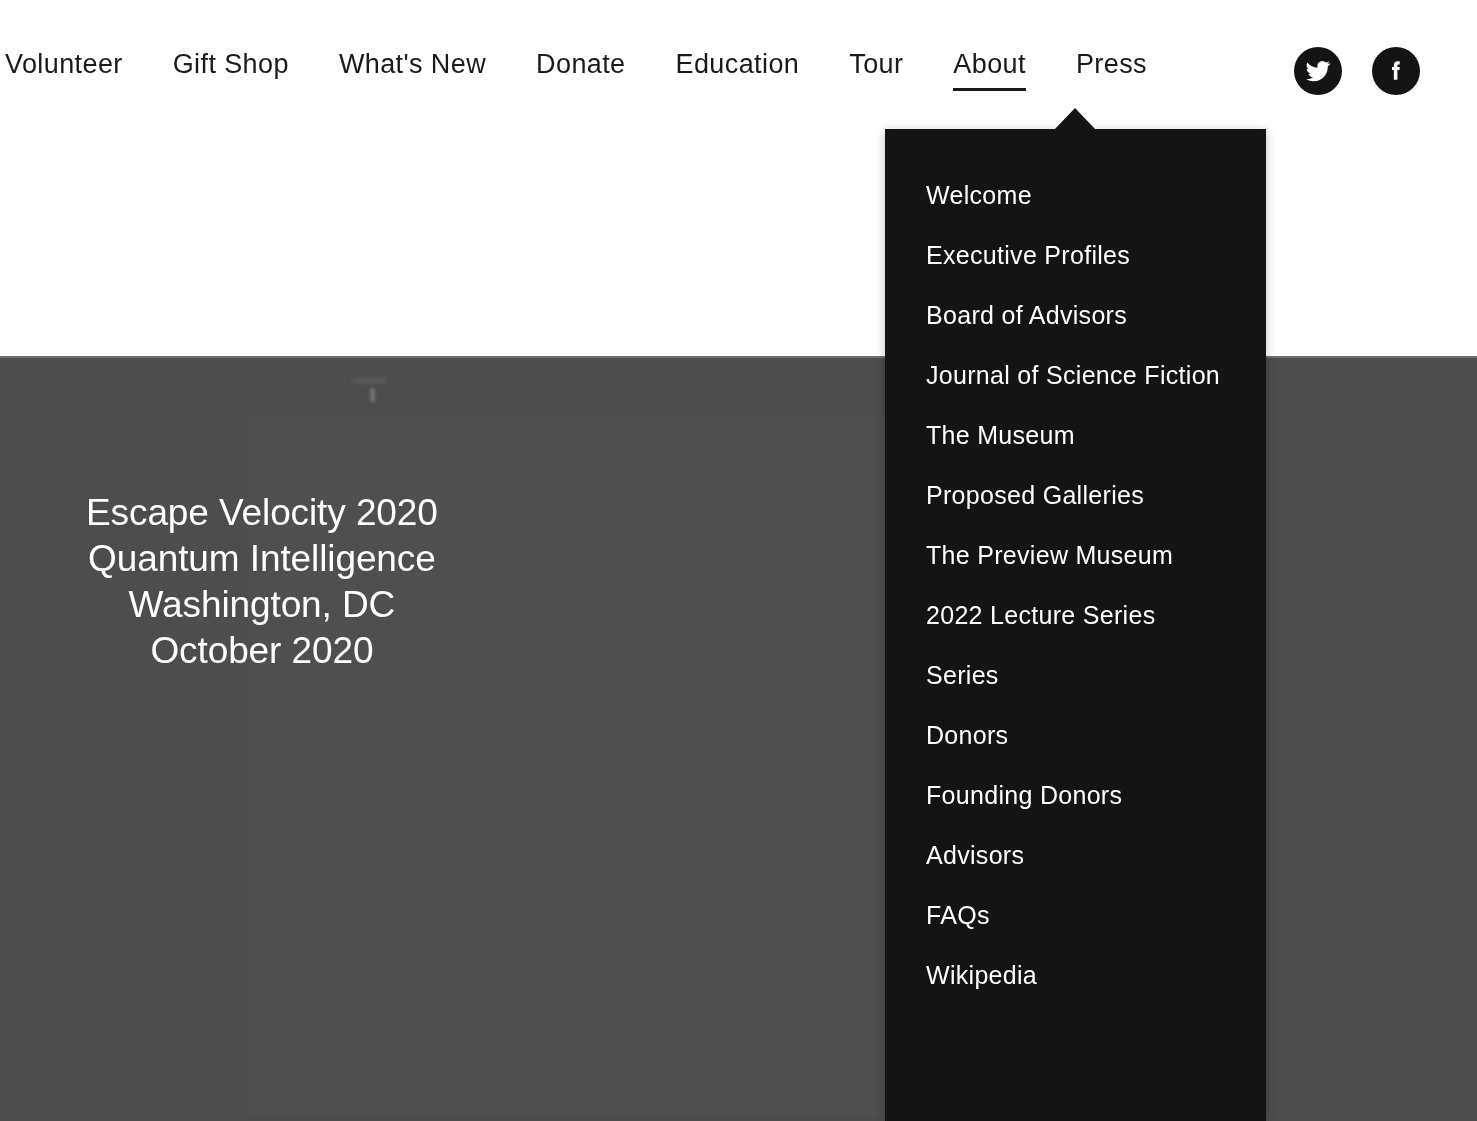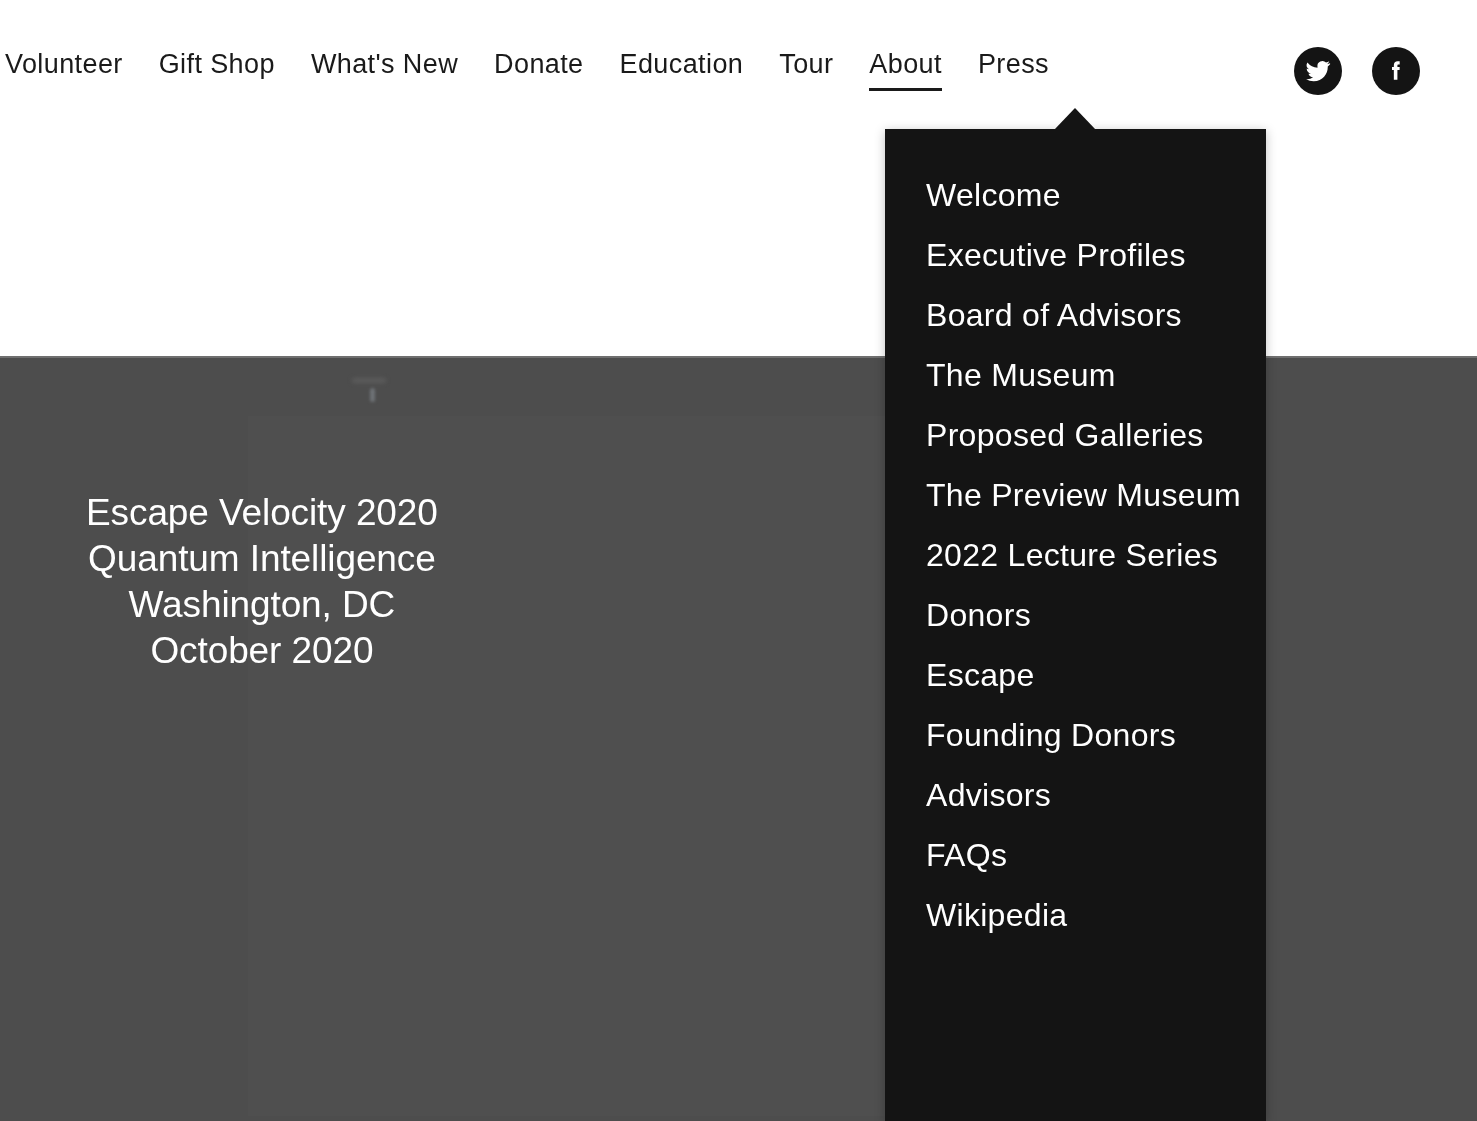"Volunteer" .nav-list { gap: 36px -> 50px }
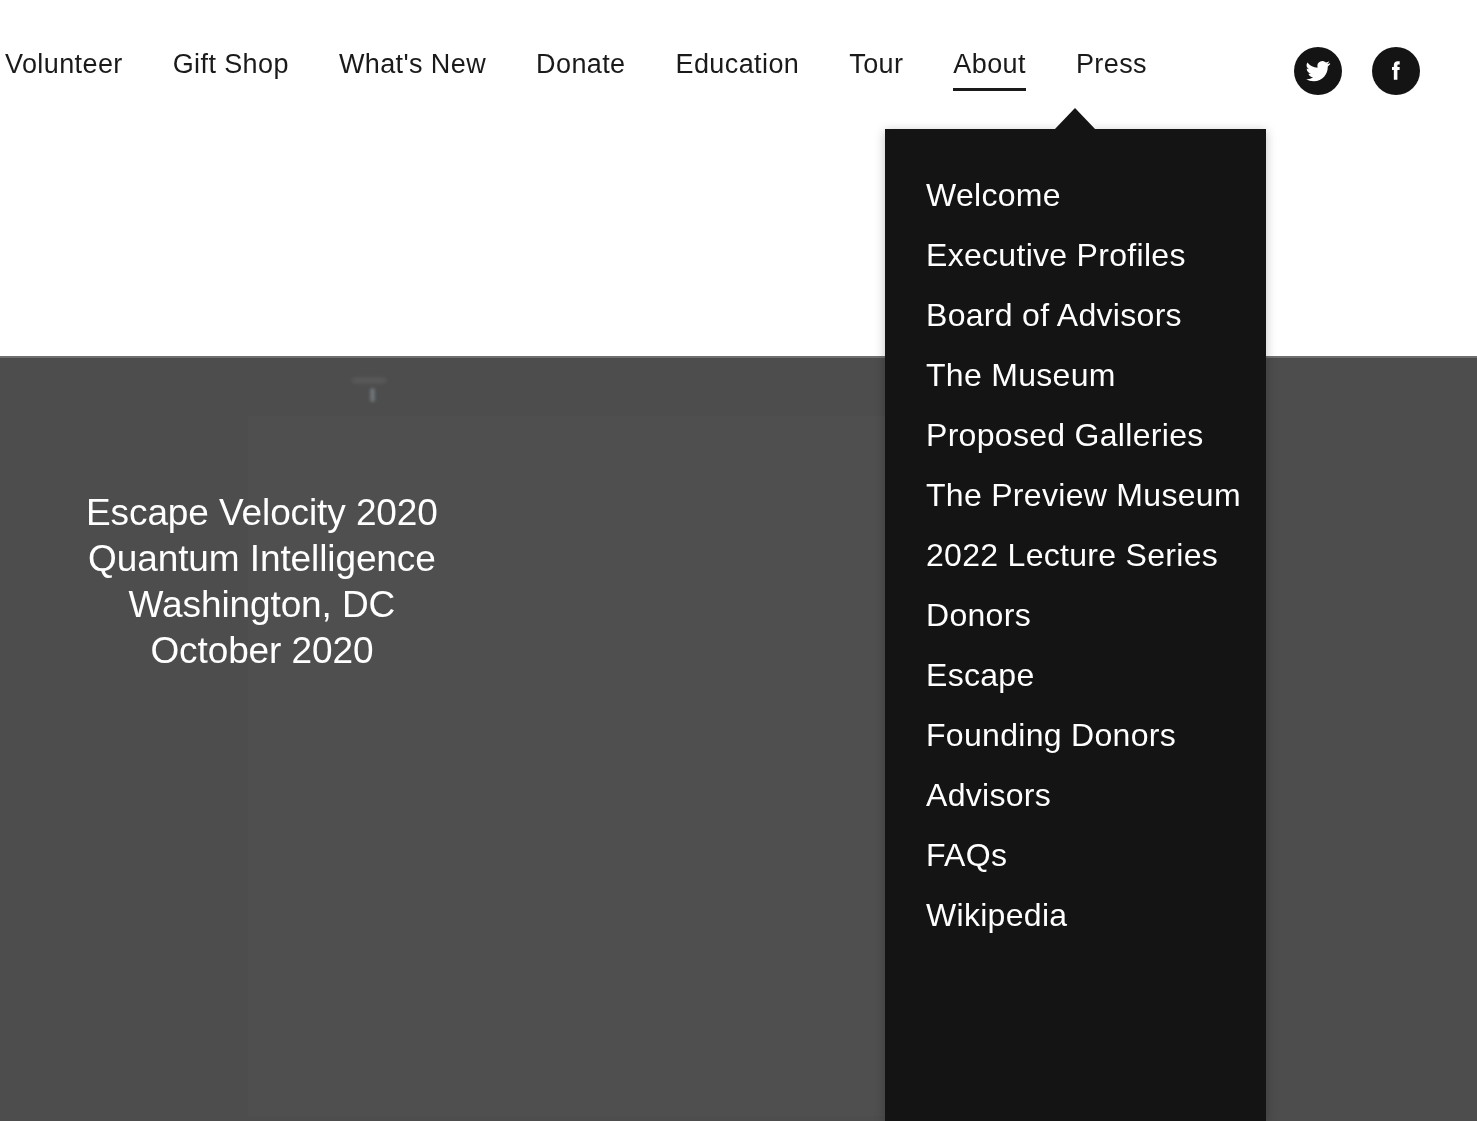"Welcome" .dropdown-item { font-size: 32px -> 25px }
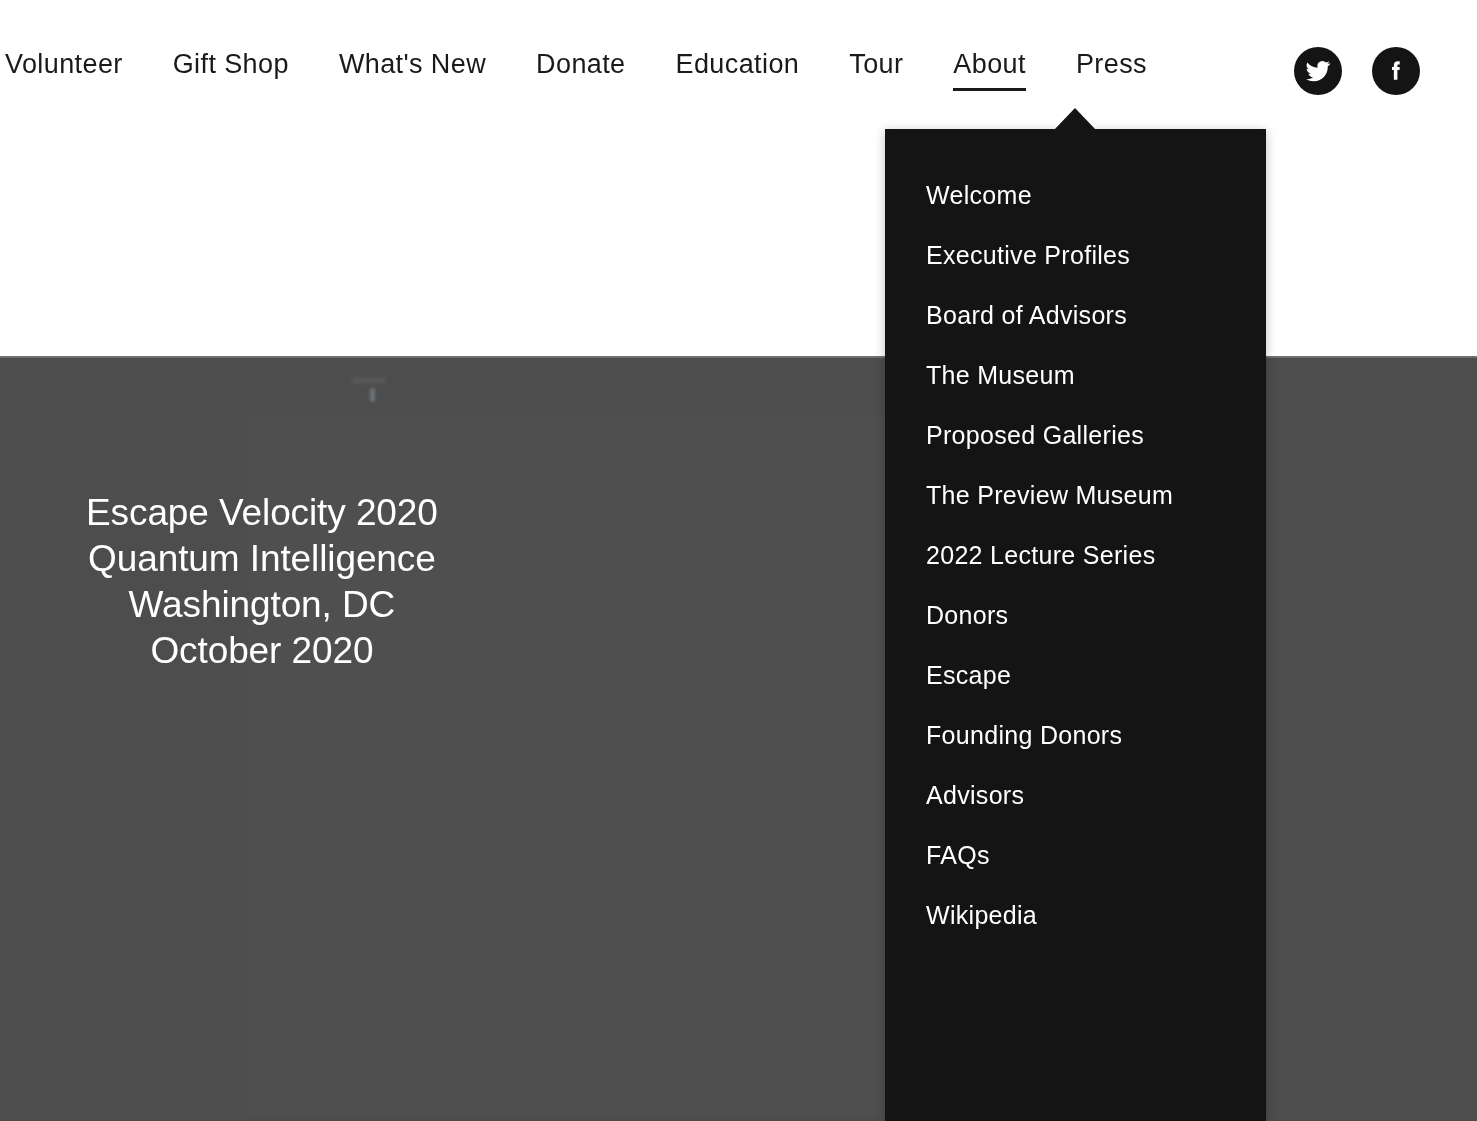"Journal of Science Fiction" li { html: none -> <li> <a>Journal of Science Fiction</a> </li> }
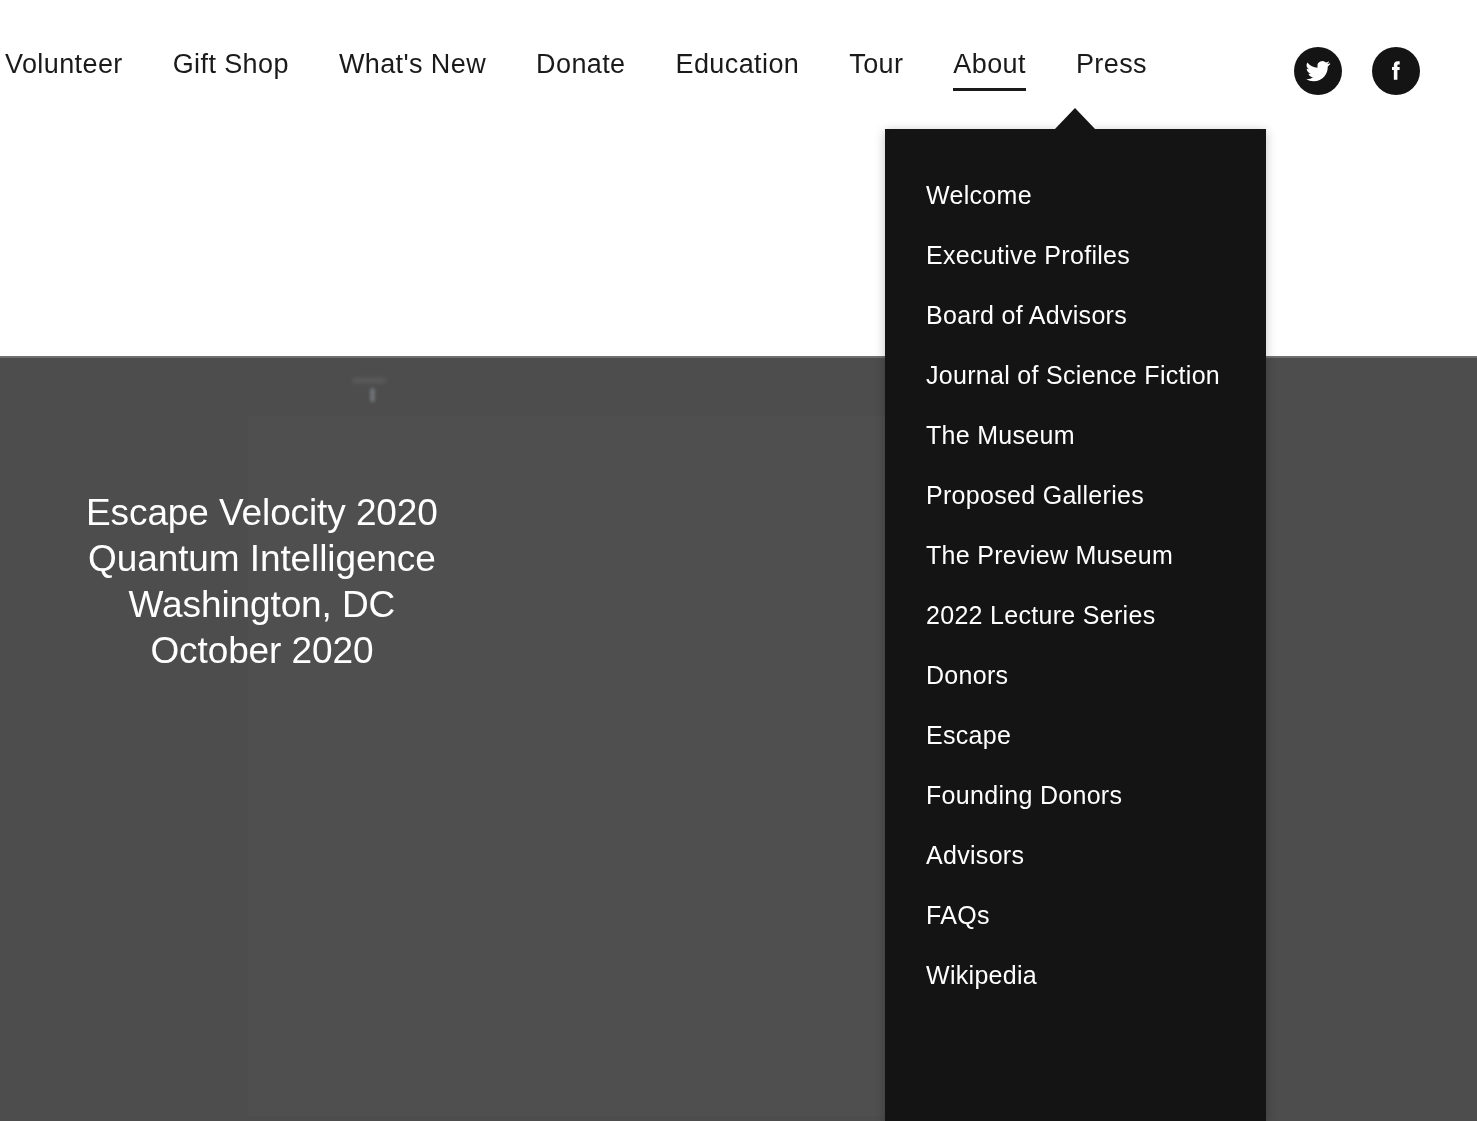"Donors" a.dropdown-item { text: Donors -> Series }
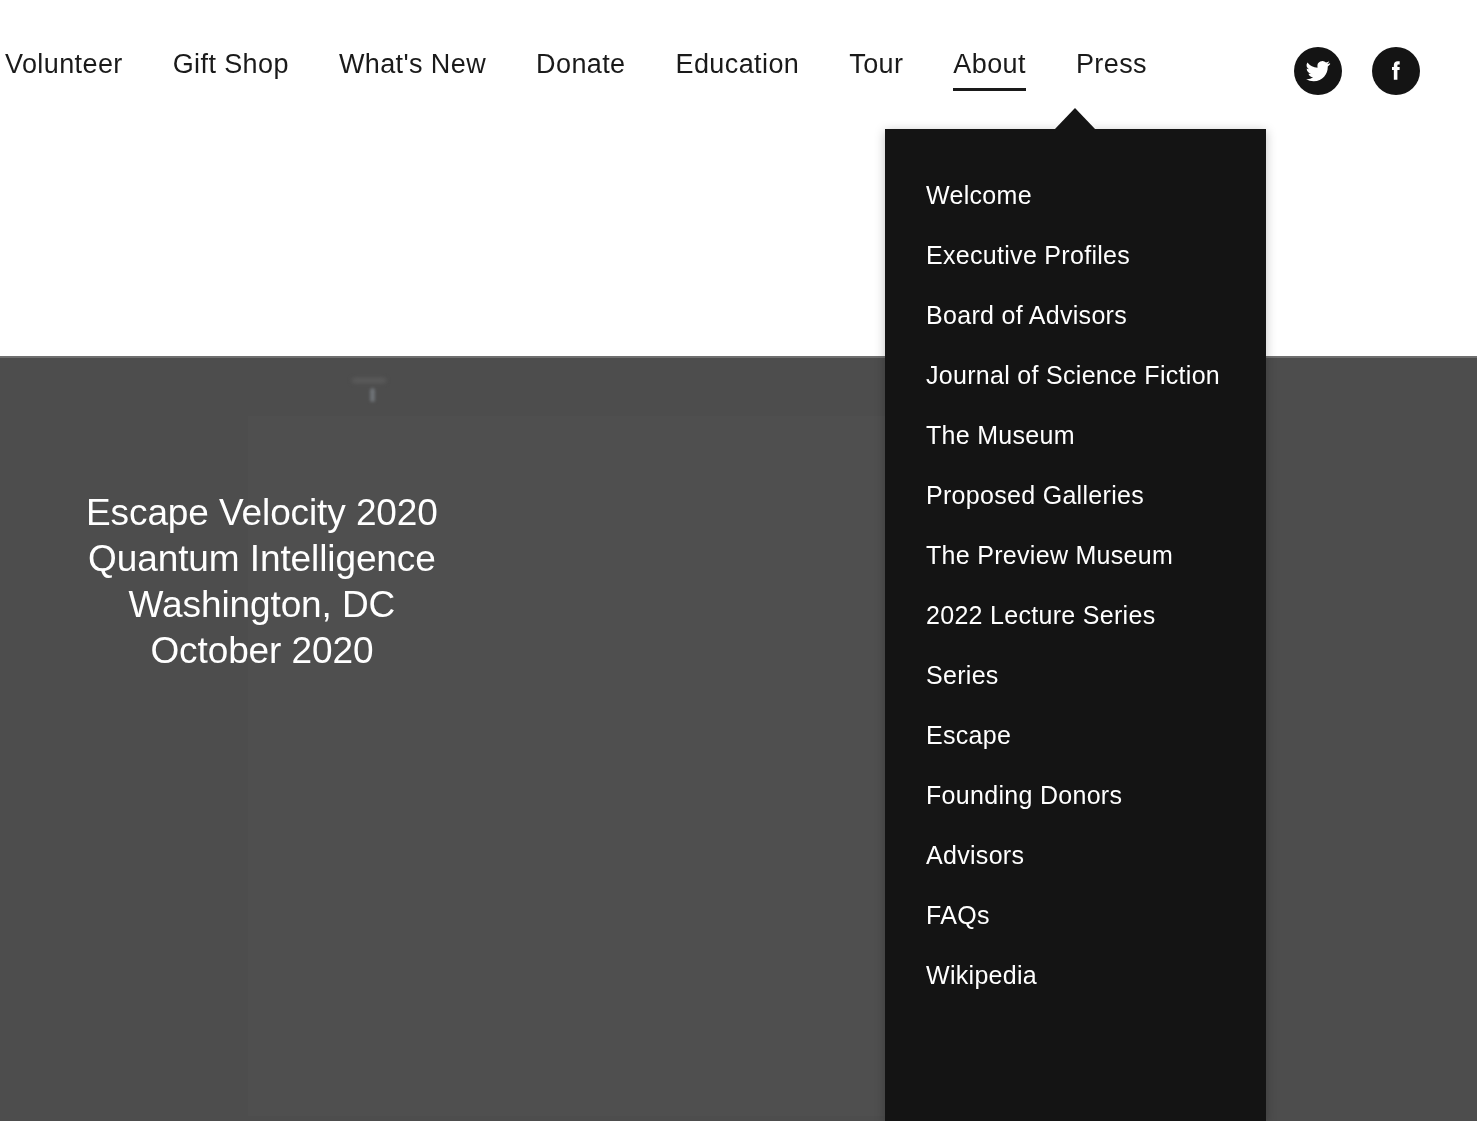"Escape" a.dropdown-item { text: Escape -> Donors }
